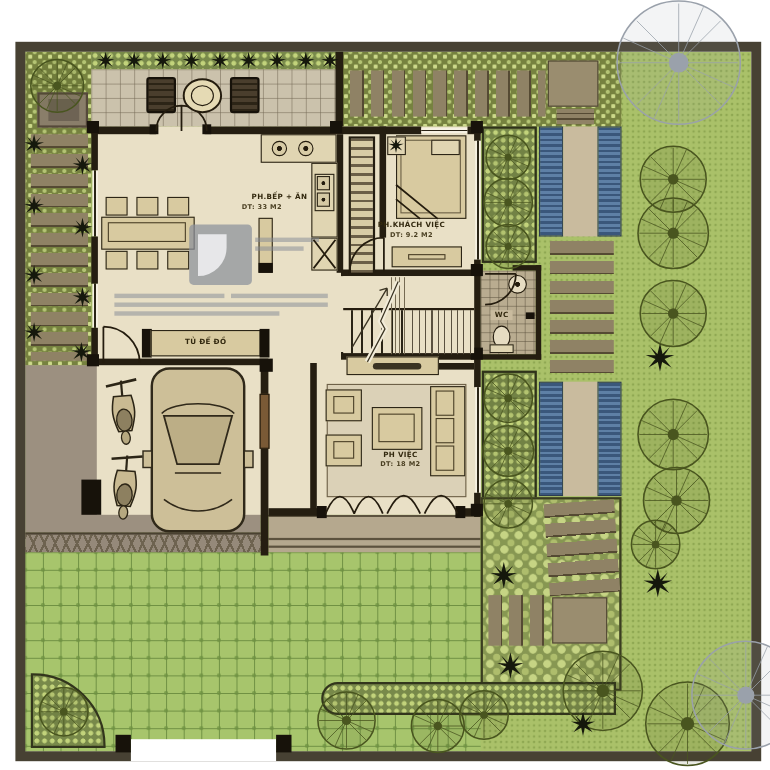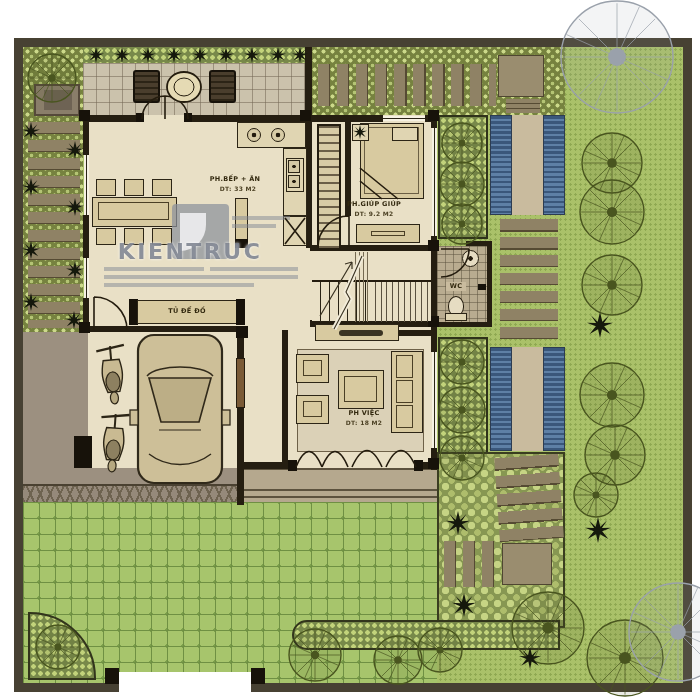"PH.BẾP + ĂN" div.lbl { left: 190px -> 209px }
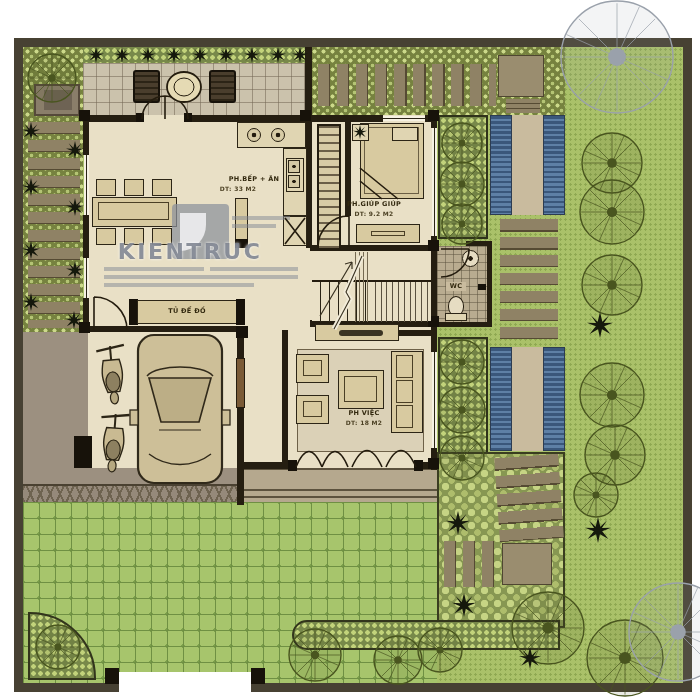"PH.GIÚP GIÚP" div.lbl { text: PH.GIÚP GIÚP -> PH.KHÁCH VIỆC }
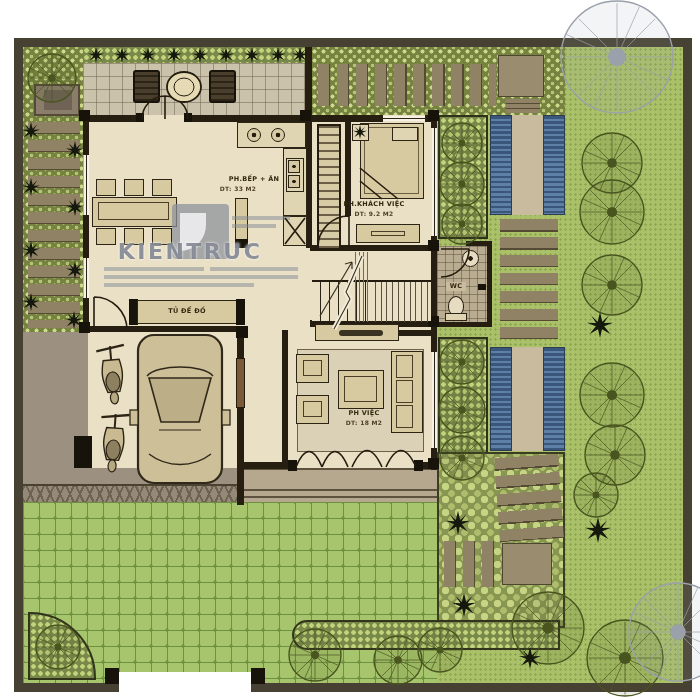"KIENTRUC" div.a { html: <div>KIENTRUC</div> -> none }
